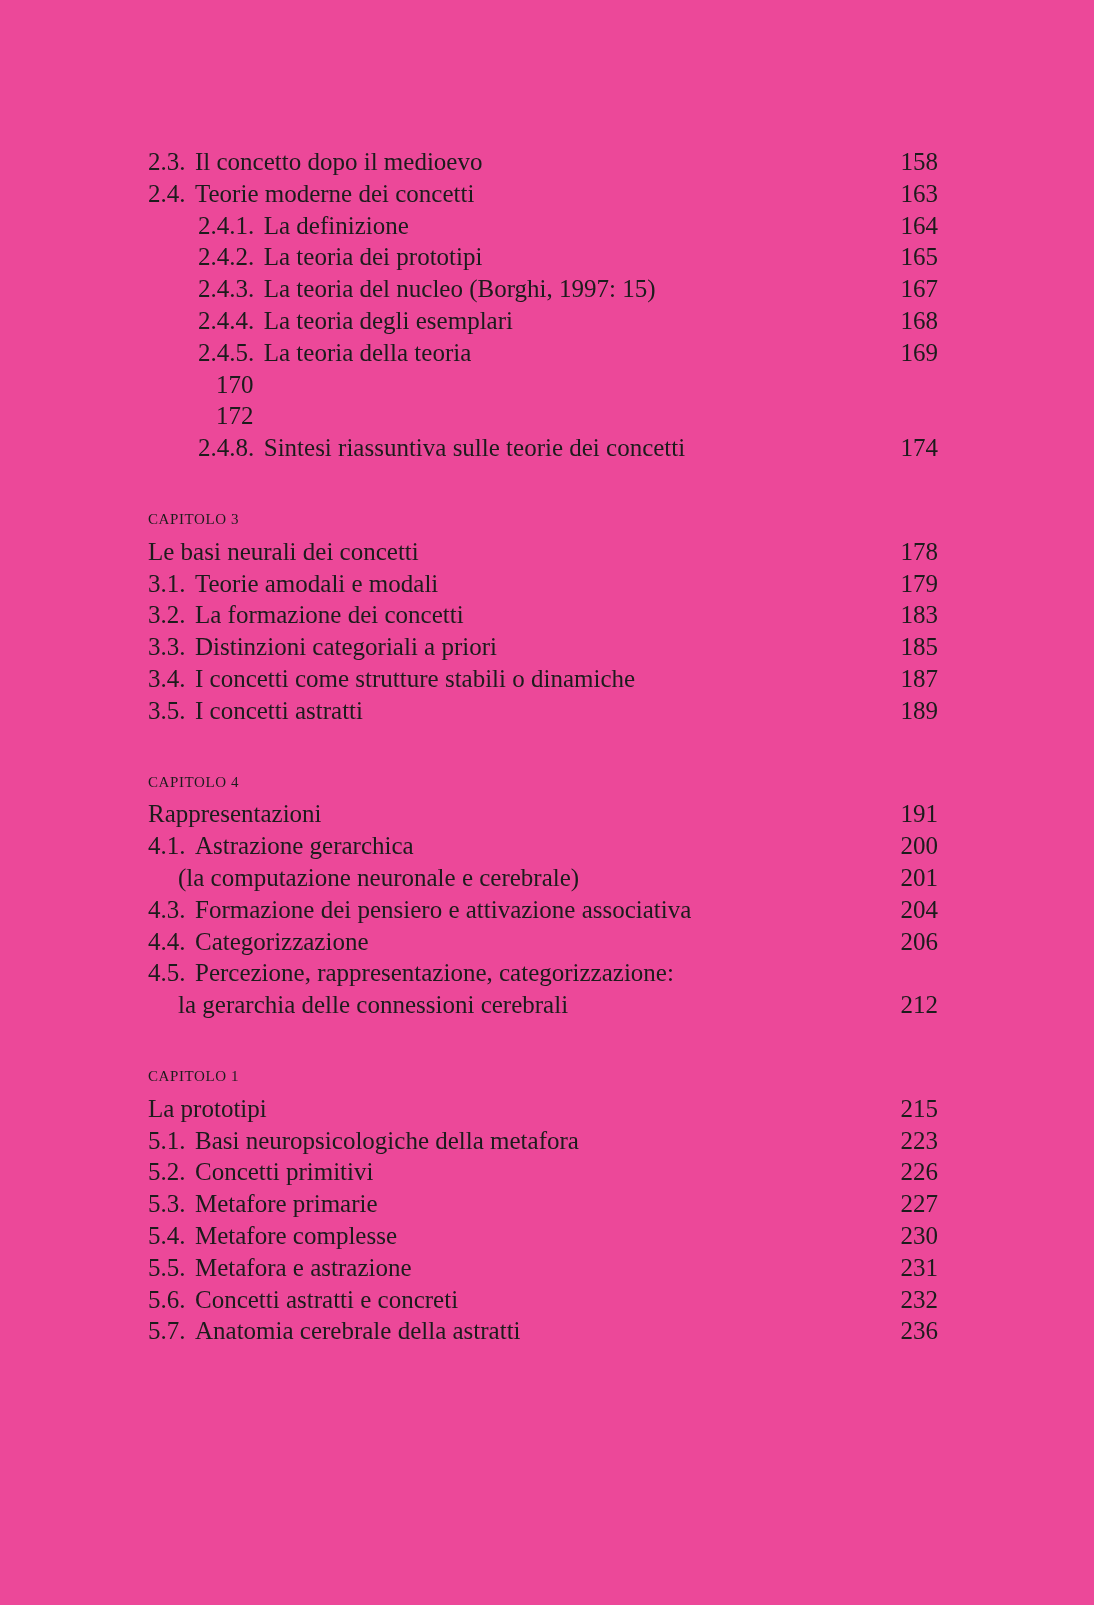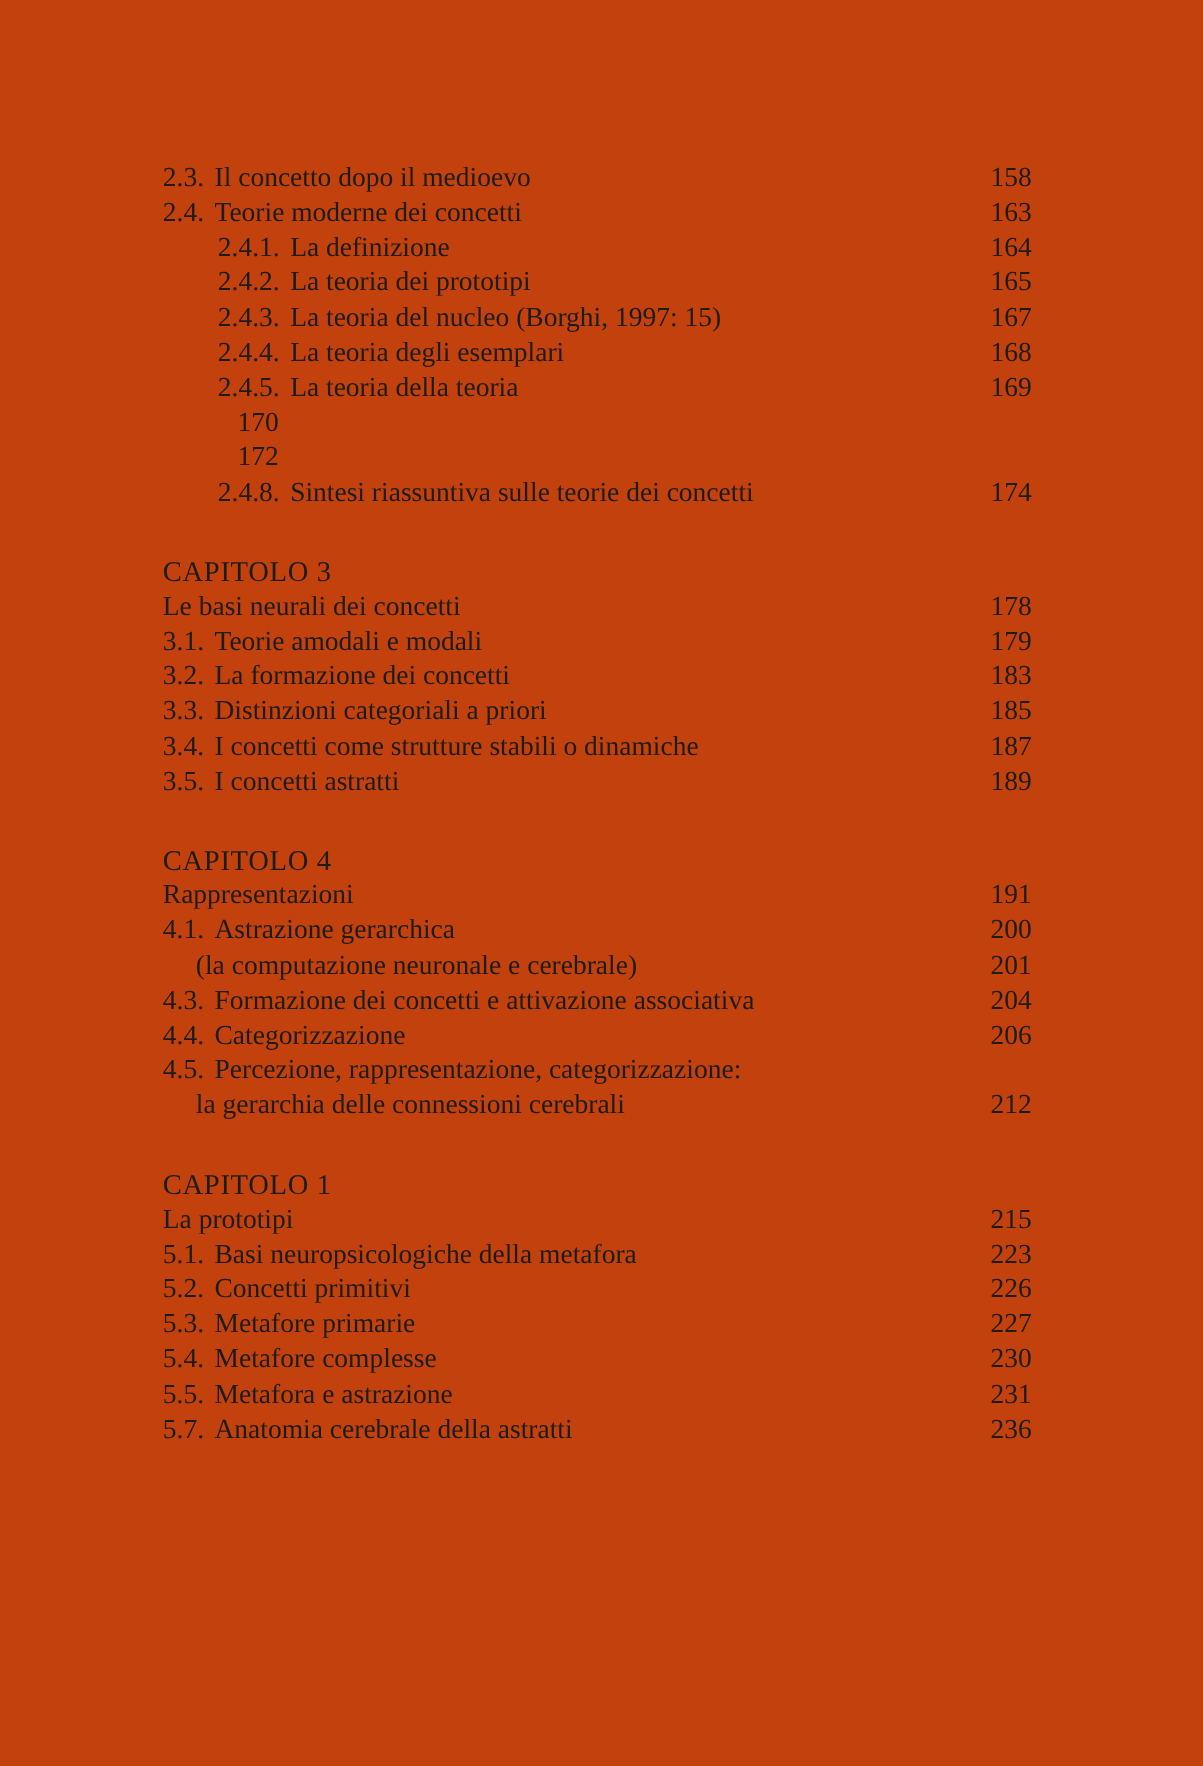"2.3. Il concetto dopo il" .page { background: #c2410c -> #ec4899 }
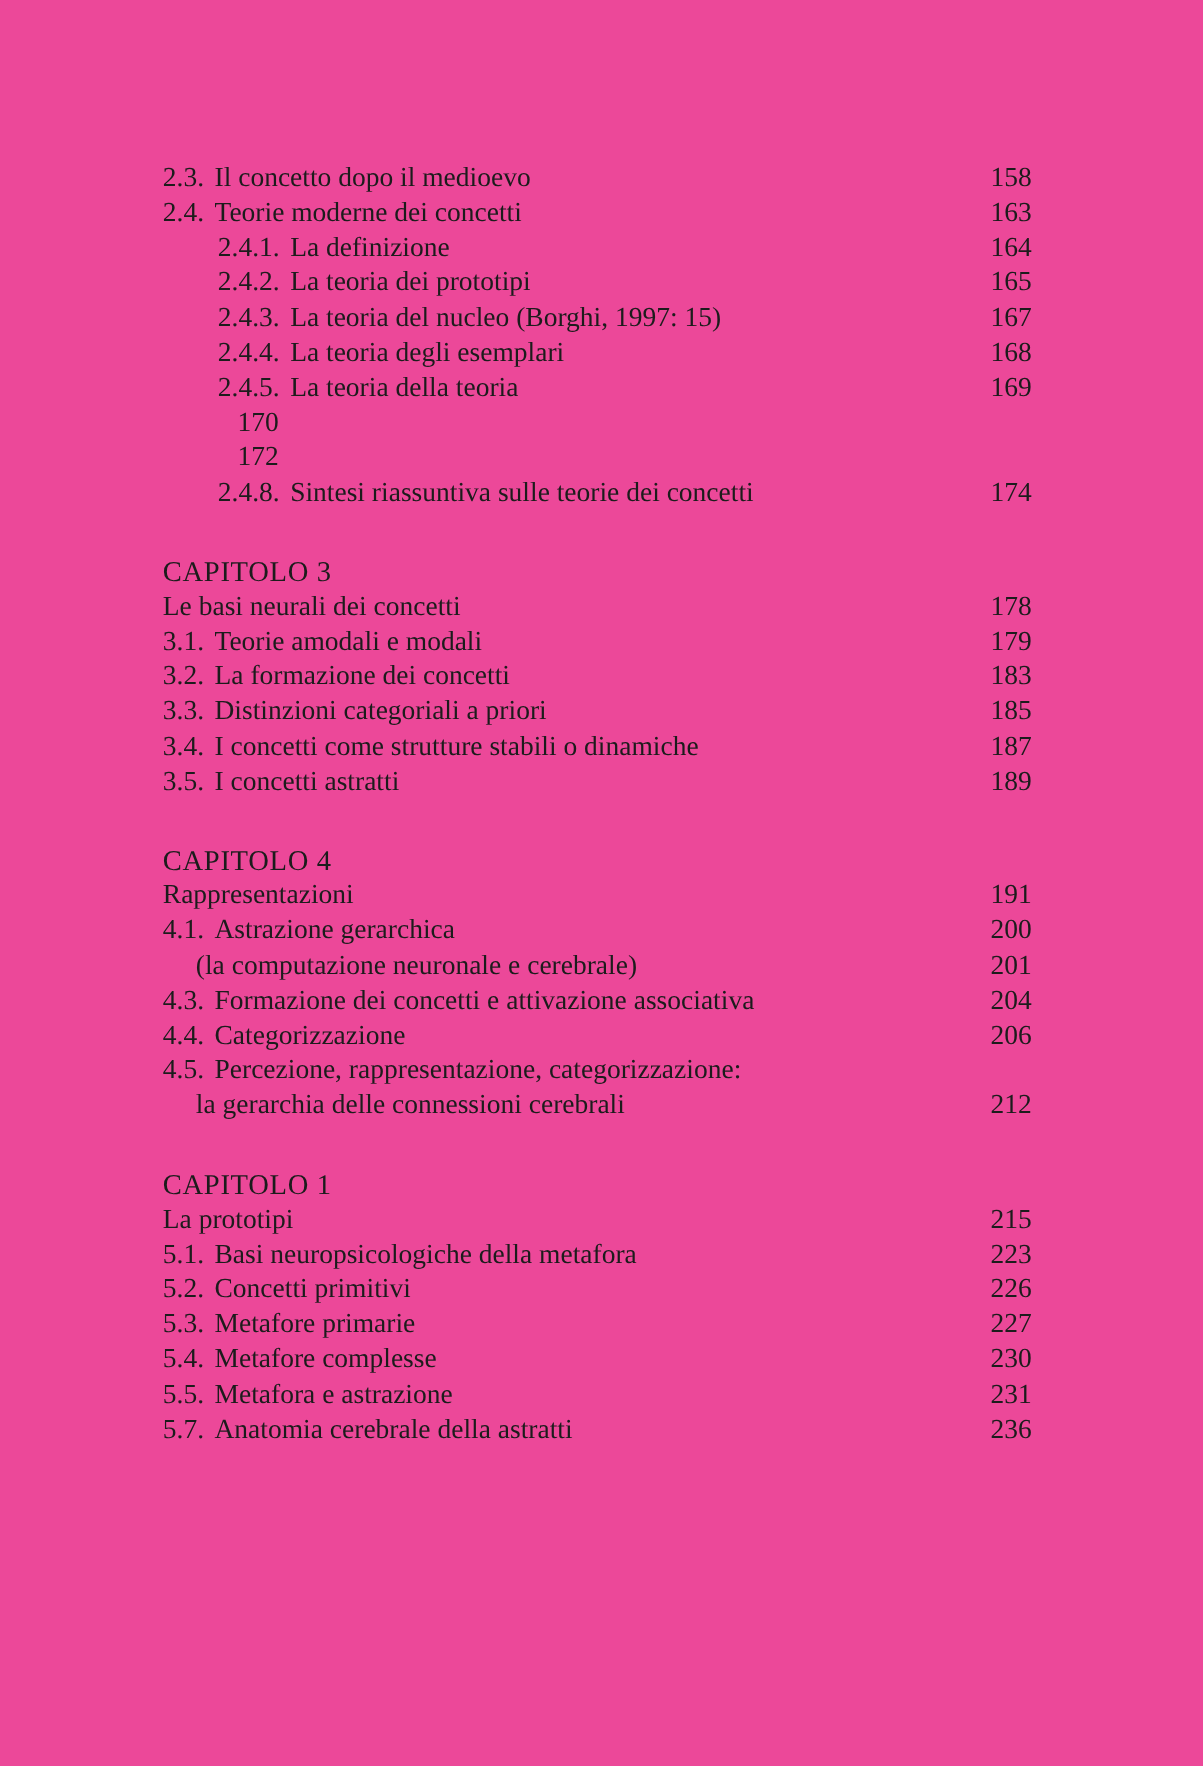"CAPITOLO 3" .chap-label { font-size: 26px -> 15px }
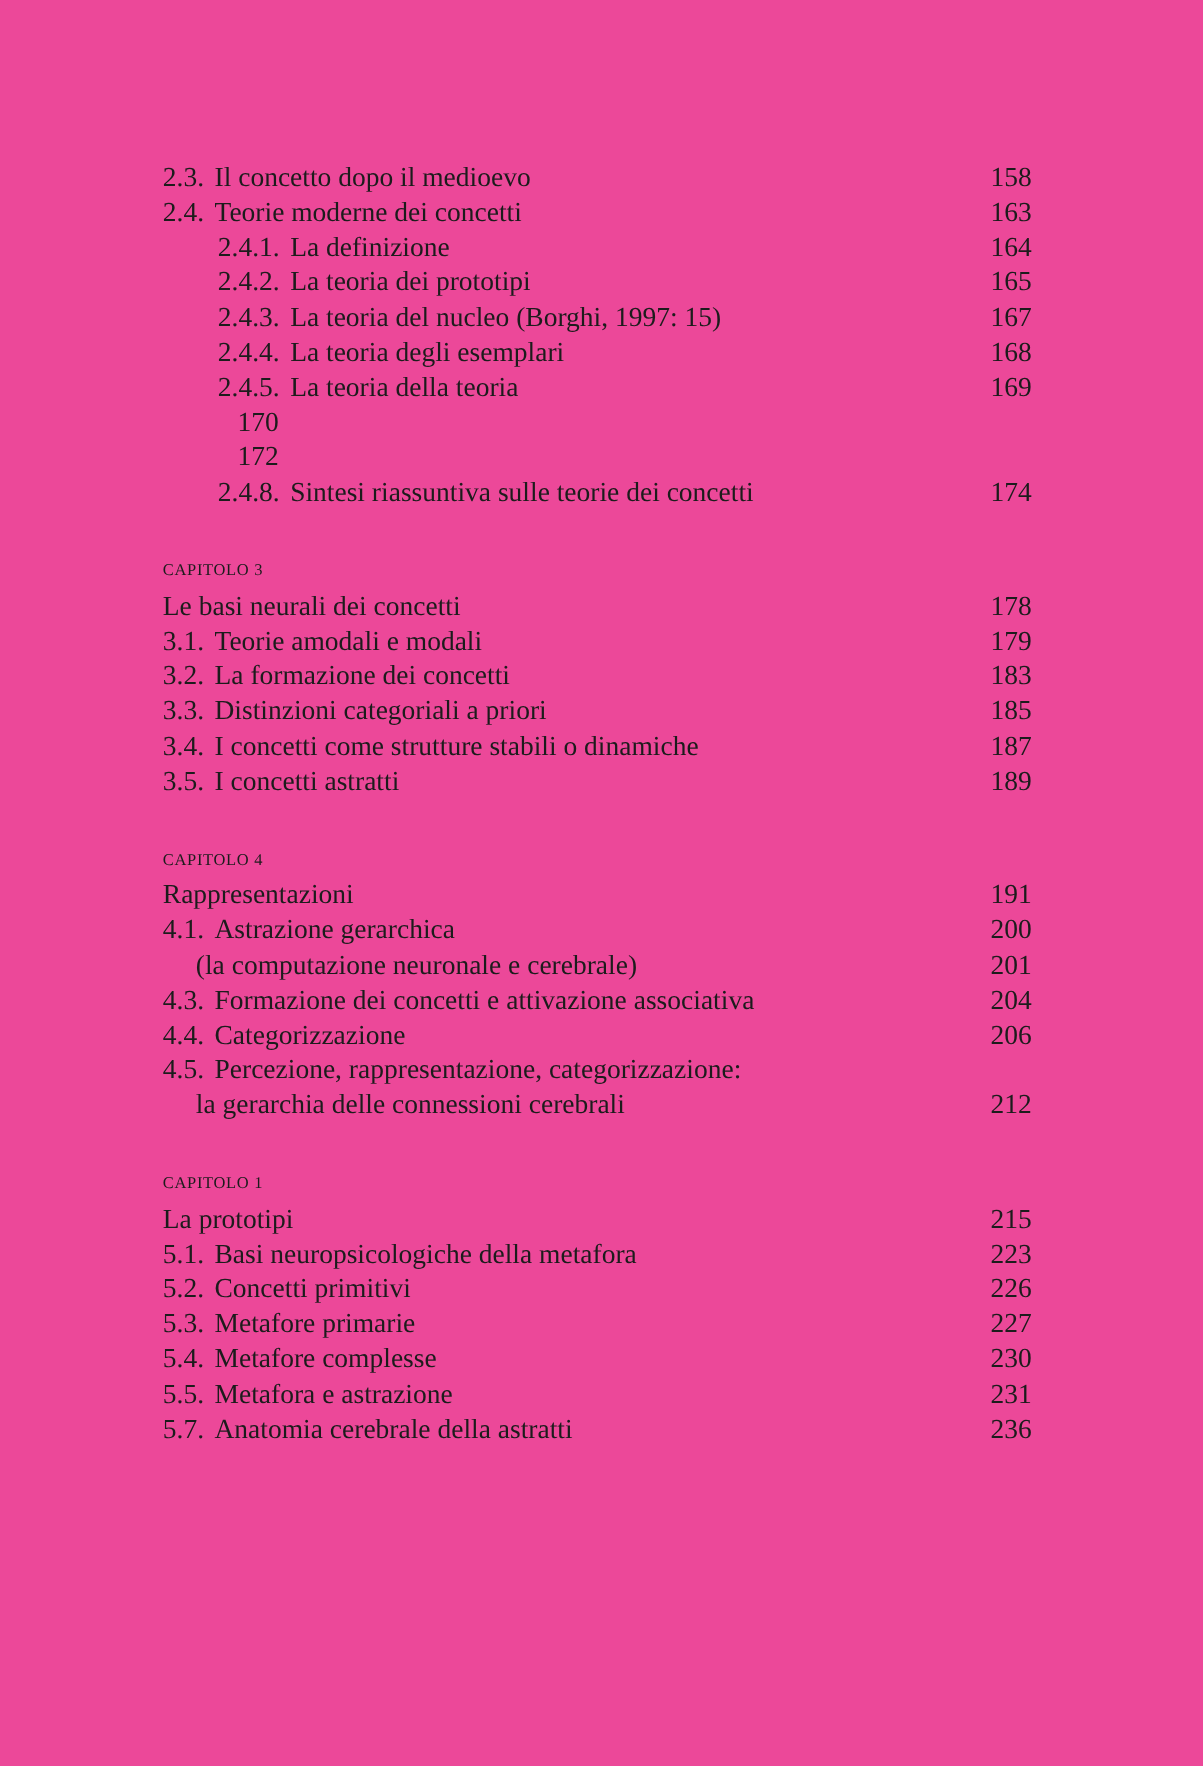"Formazione dei concetti e attivazione" span { text: concetti -> pensiero }
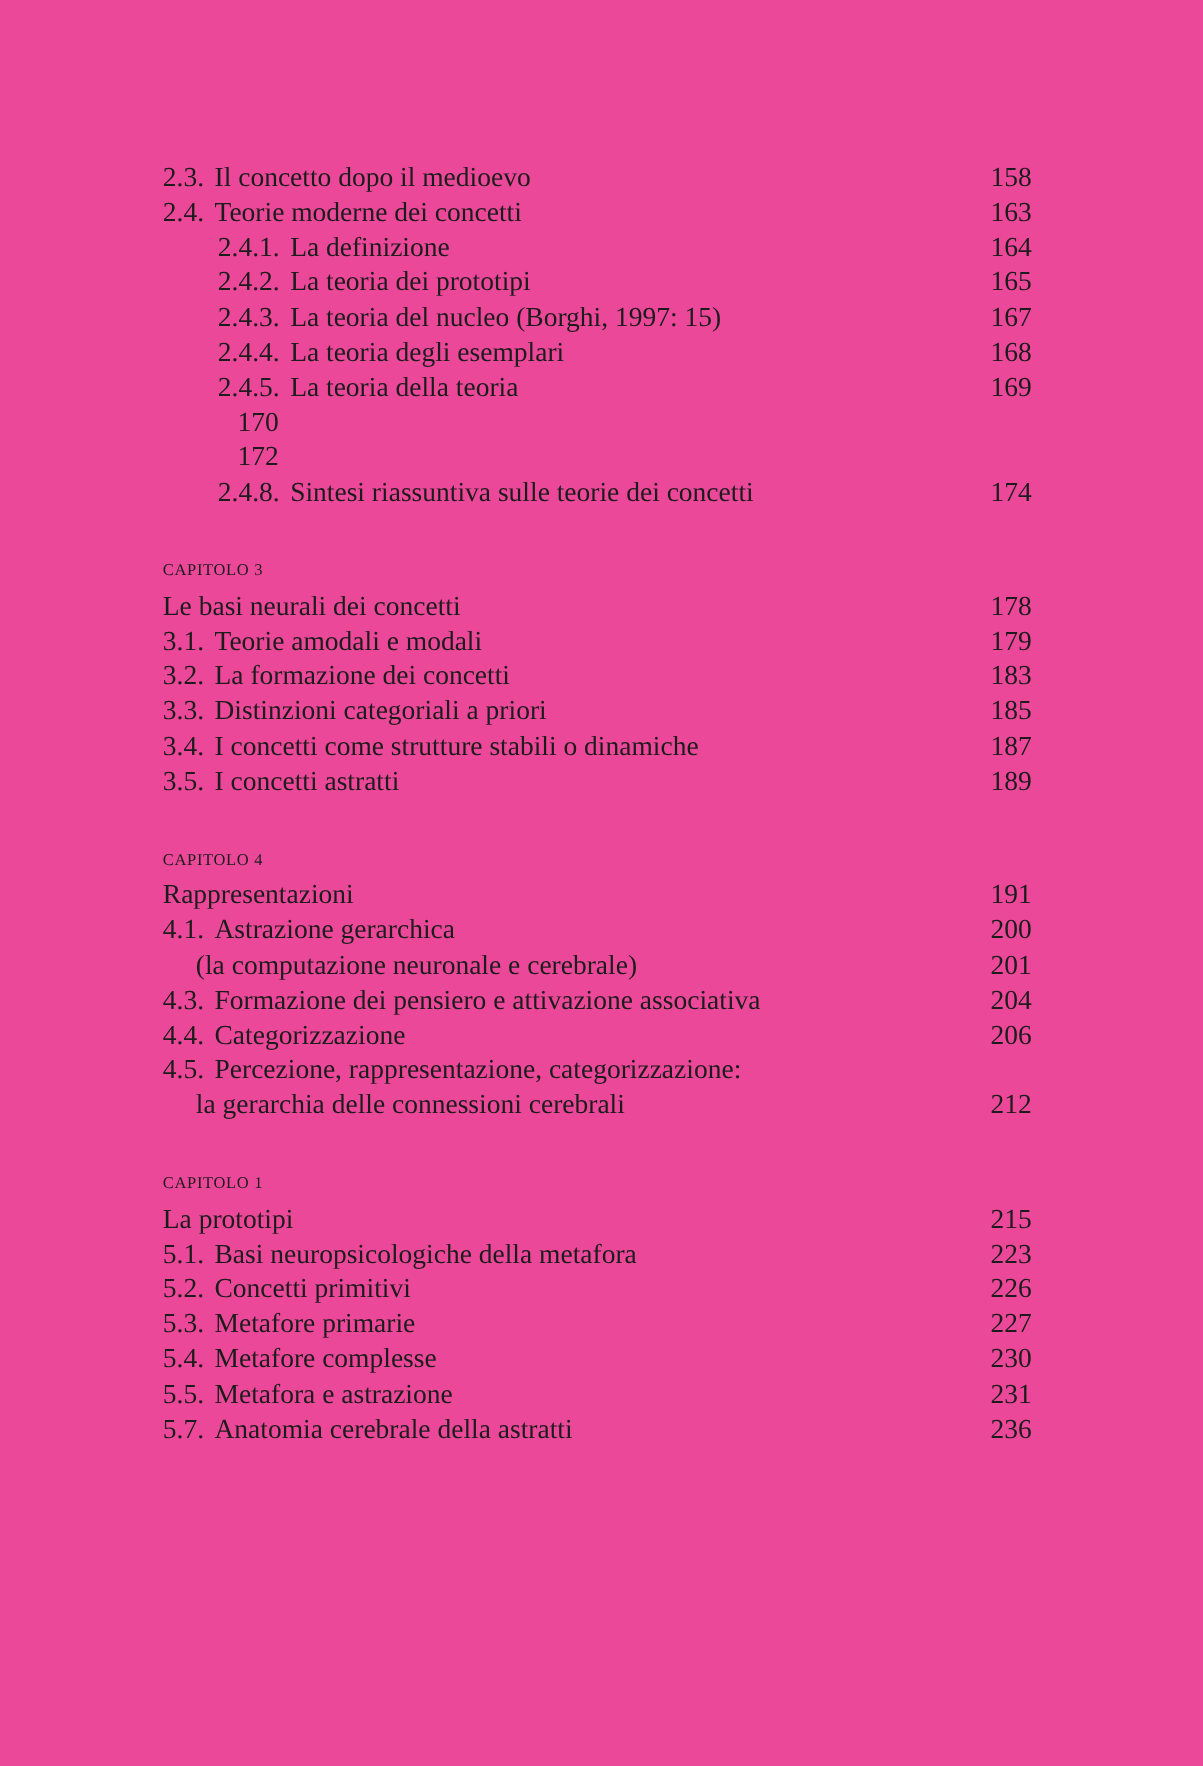"5.6. Concetti astratti e concreti" div.row { html: none -> <div> <span><span>5.6.</span><span>Concetti astratti e concreti</span></span> <span>232</span> </div> }
